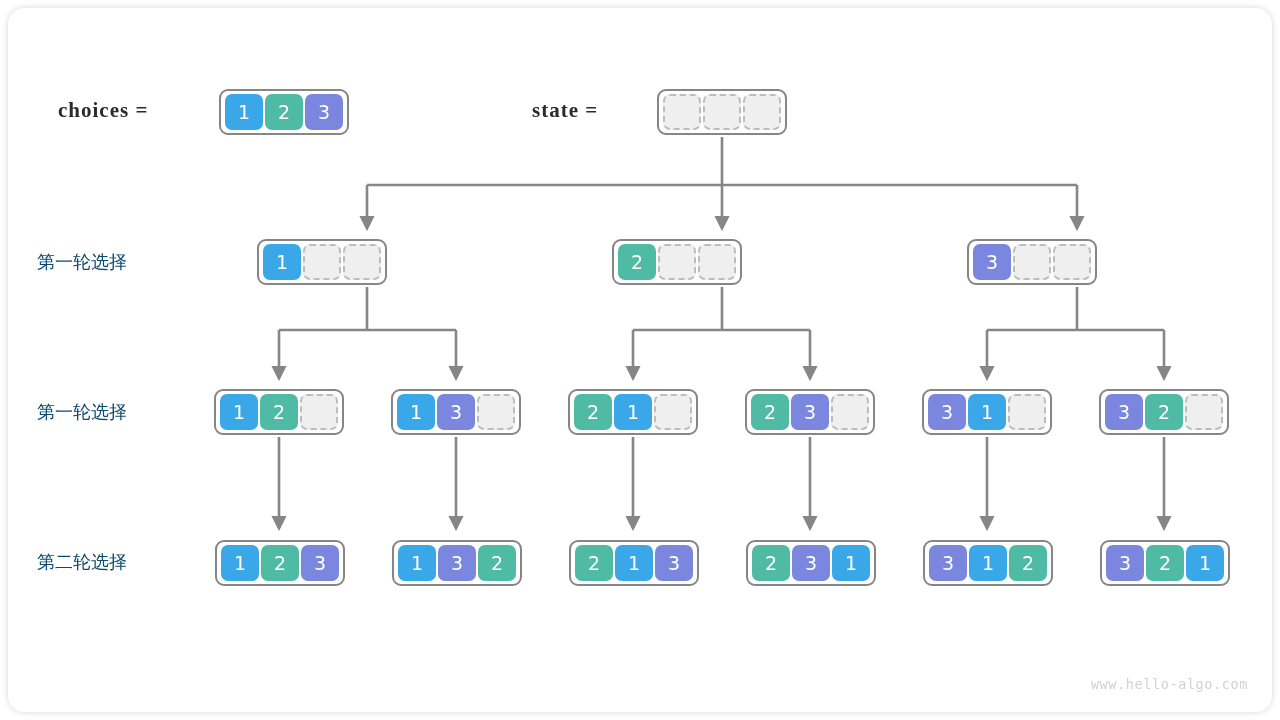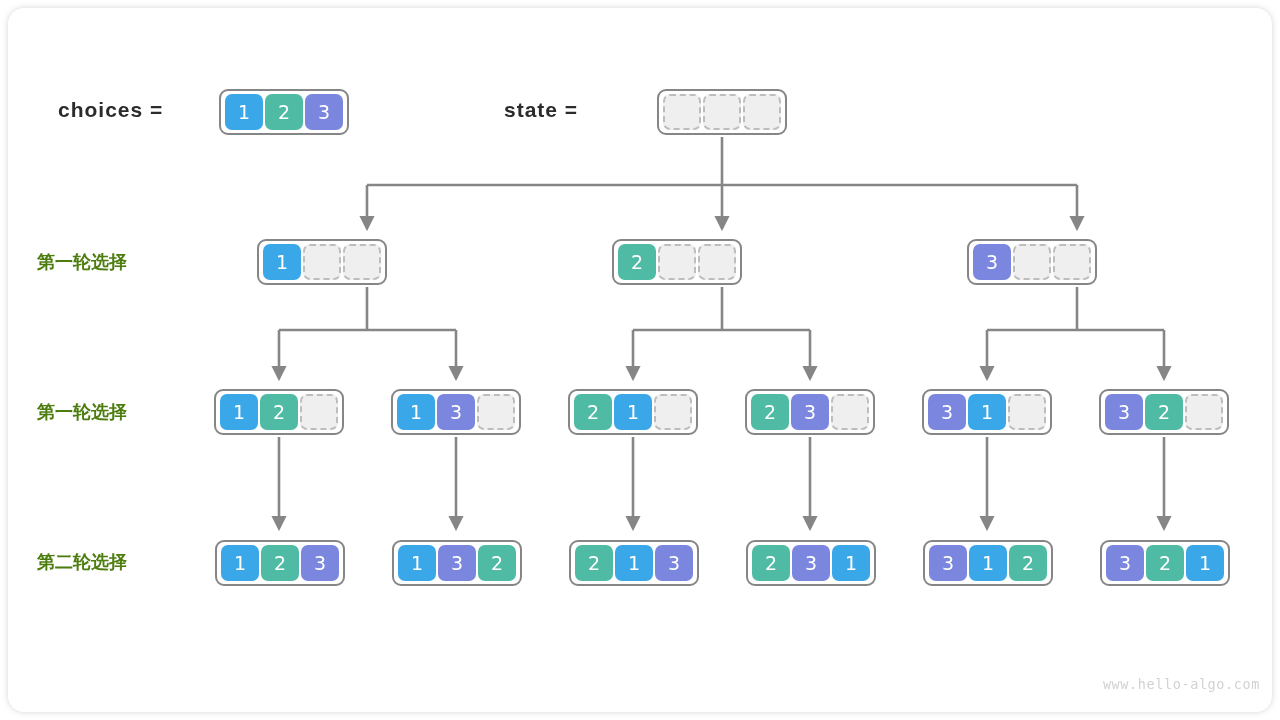"choices =" .mono-label { font-family: Liberation Sans, sans-serif -> Liberation Serif, serif }
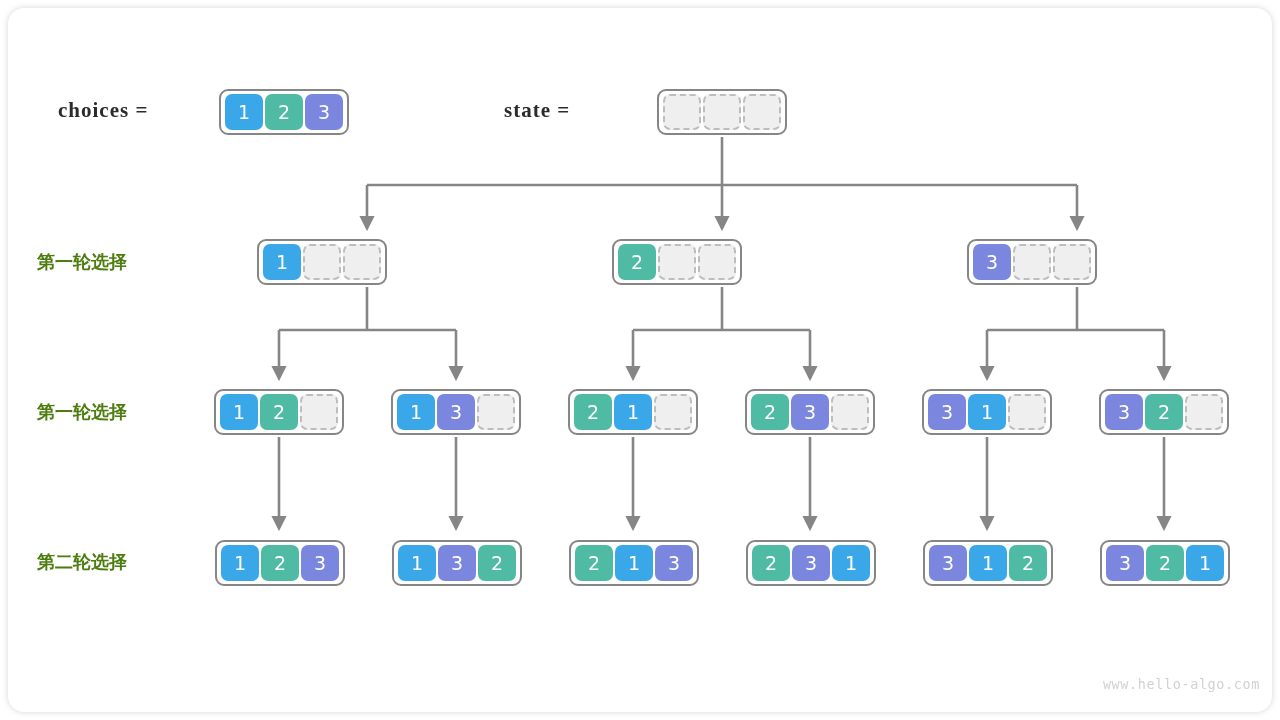"state =" div.mono-label { left: 504px -> 532px }
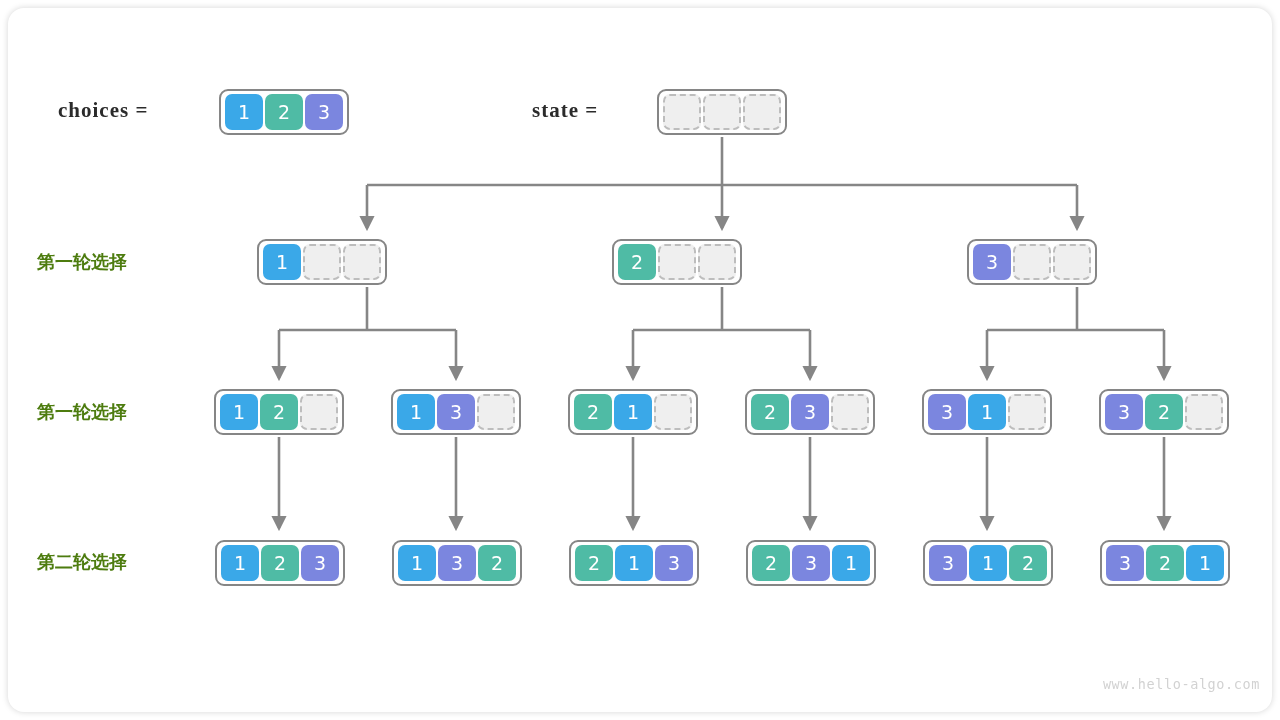"第一轮选择" .row-label { color: #4d7c0f -> #0c4a6e; font-weight: bold -> none }
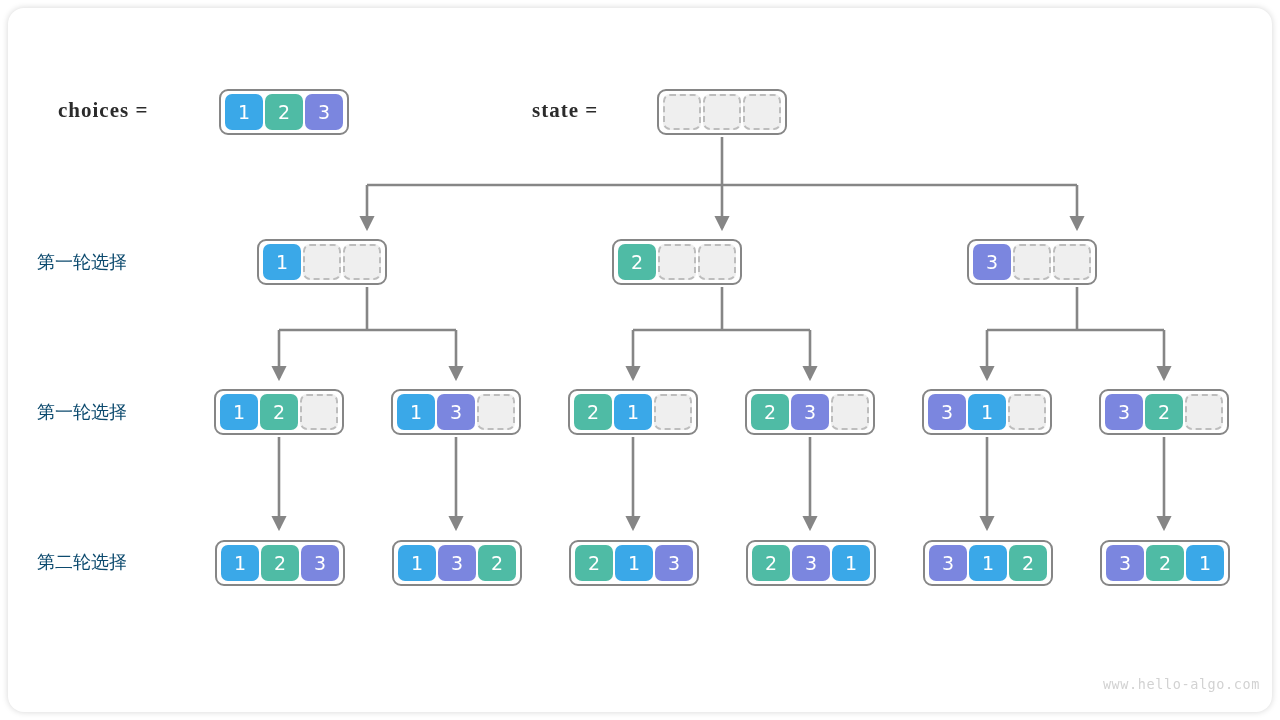"www.hello-algo.com" .watermark { right: 20px -> 32px }
